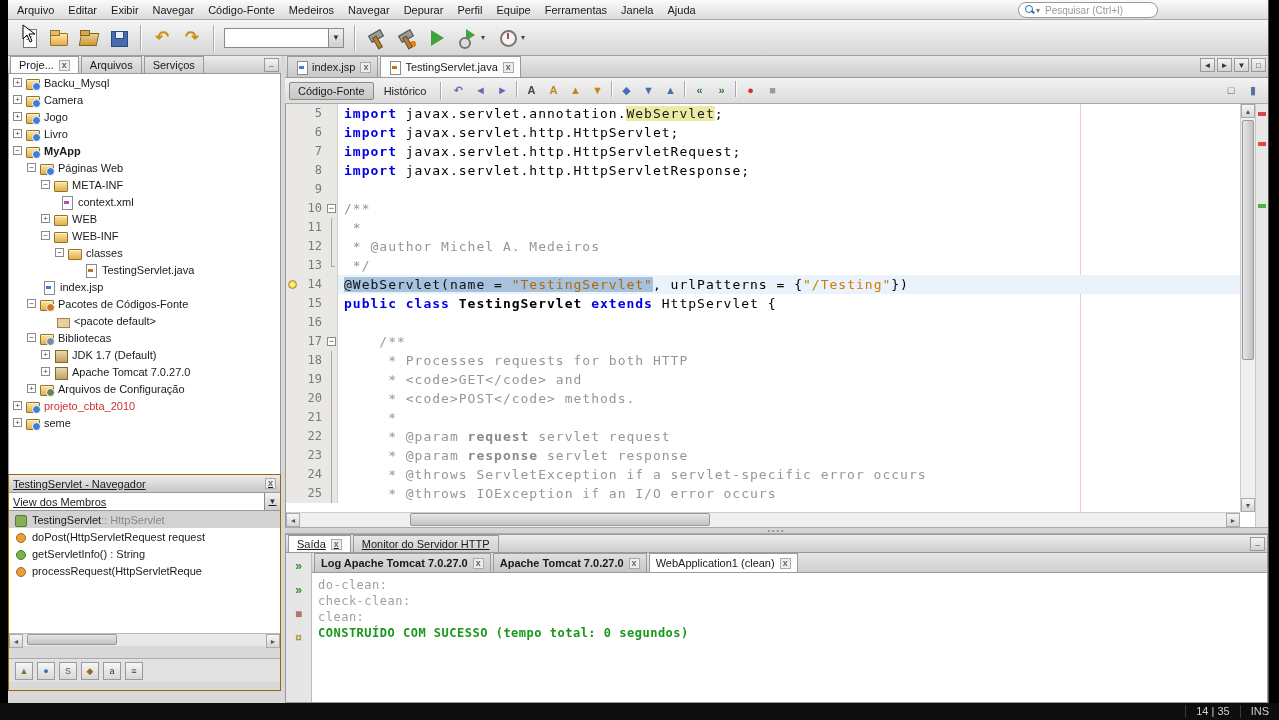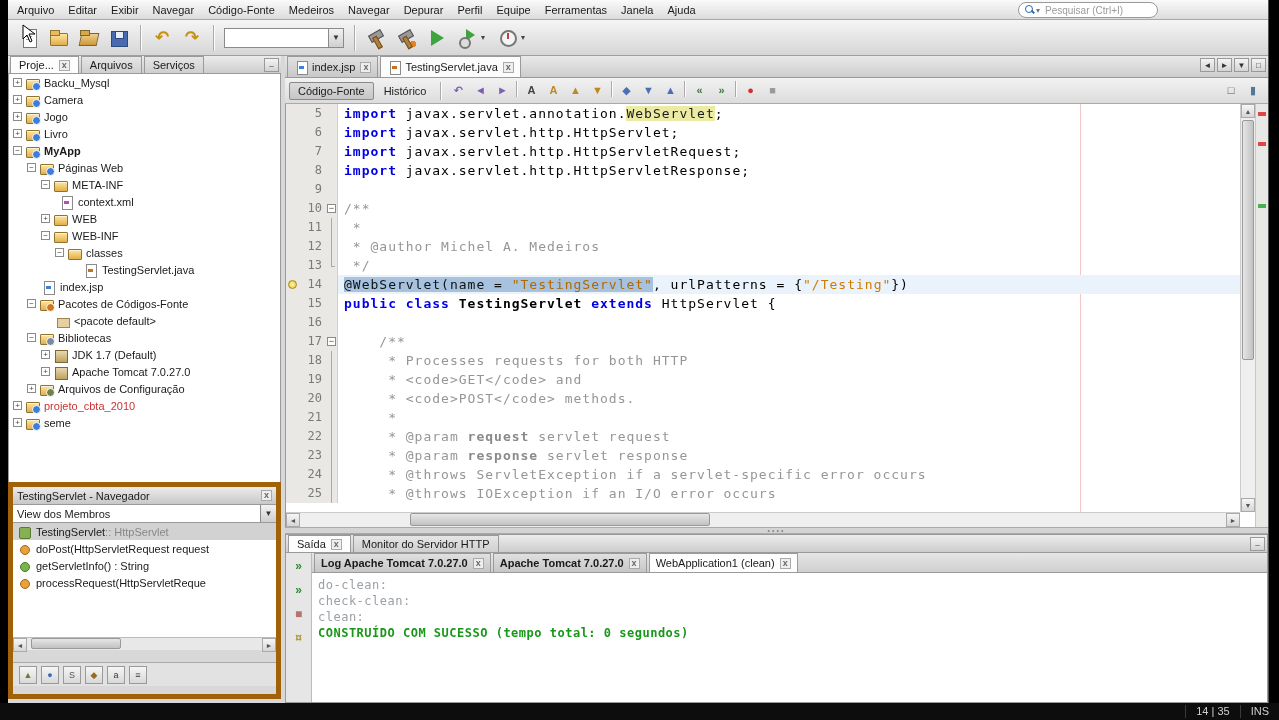"TestingServlet - Navegador" #navigator { border: 5px solid #a16207 -> 1px solid #a16207; bottom: 4px -> 12px; text-decoration: none -> underline }
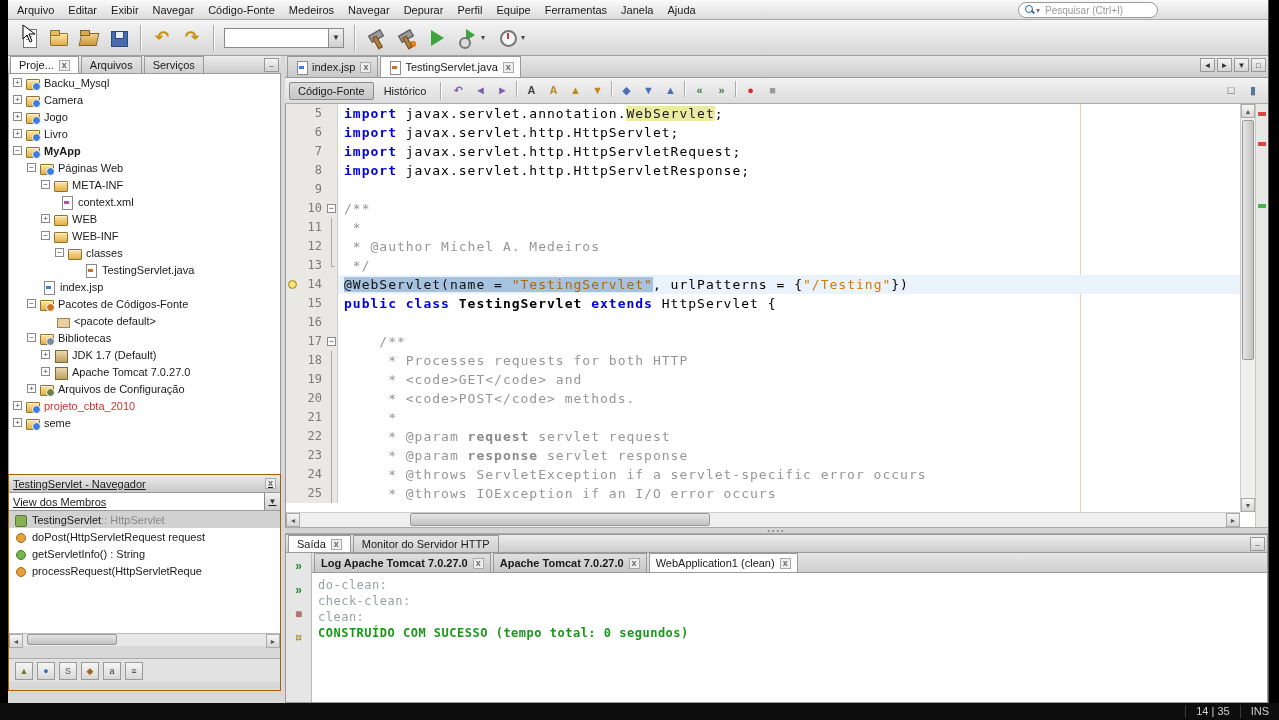"Saída" #out-tabs { text-decoration: none -> underline }
